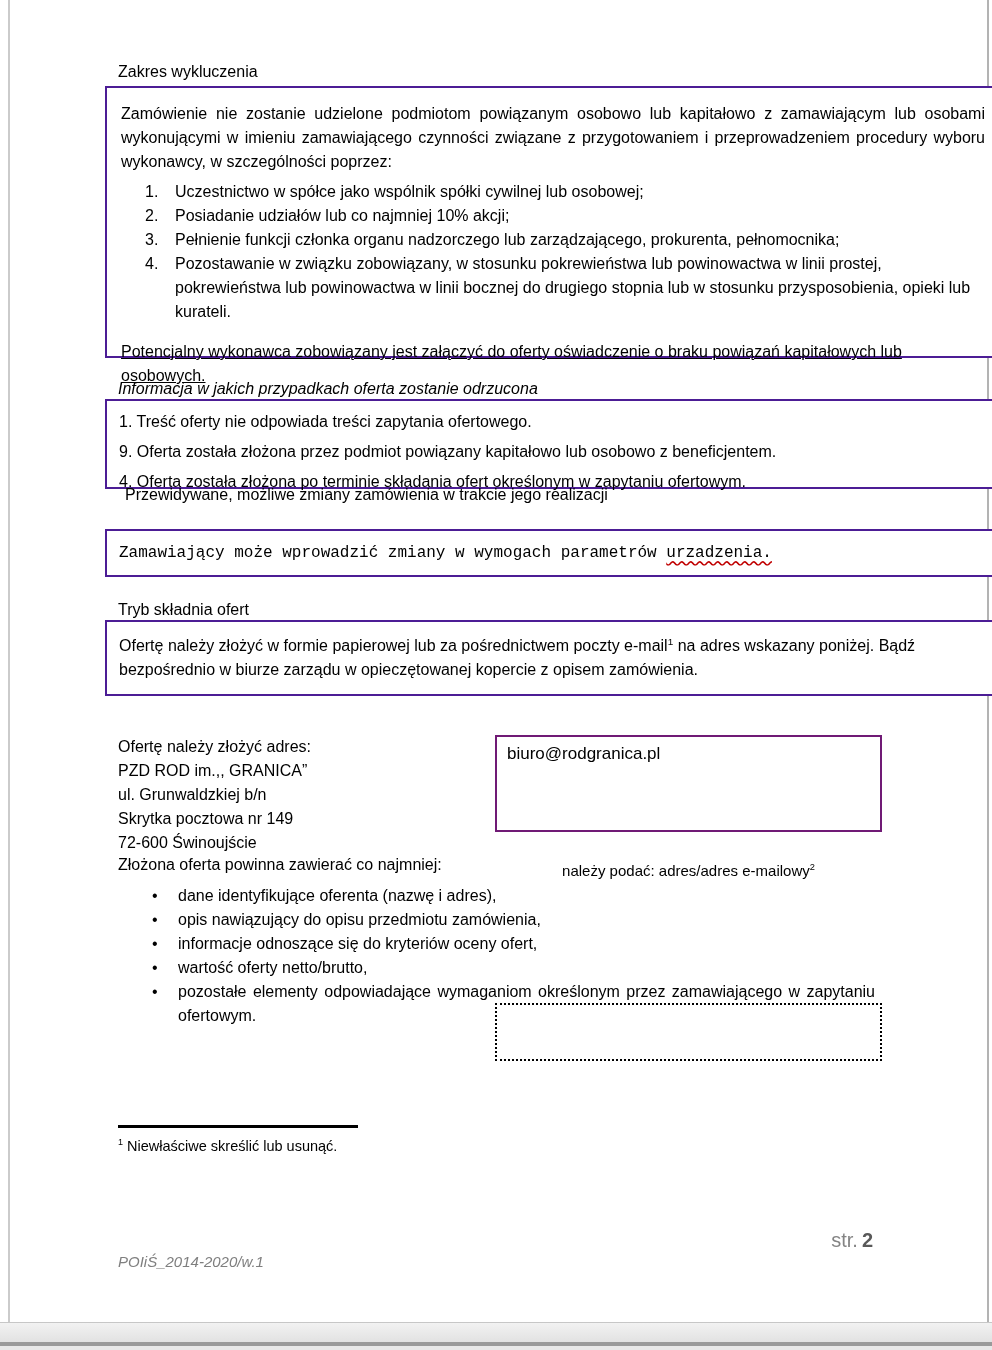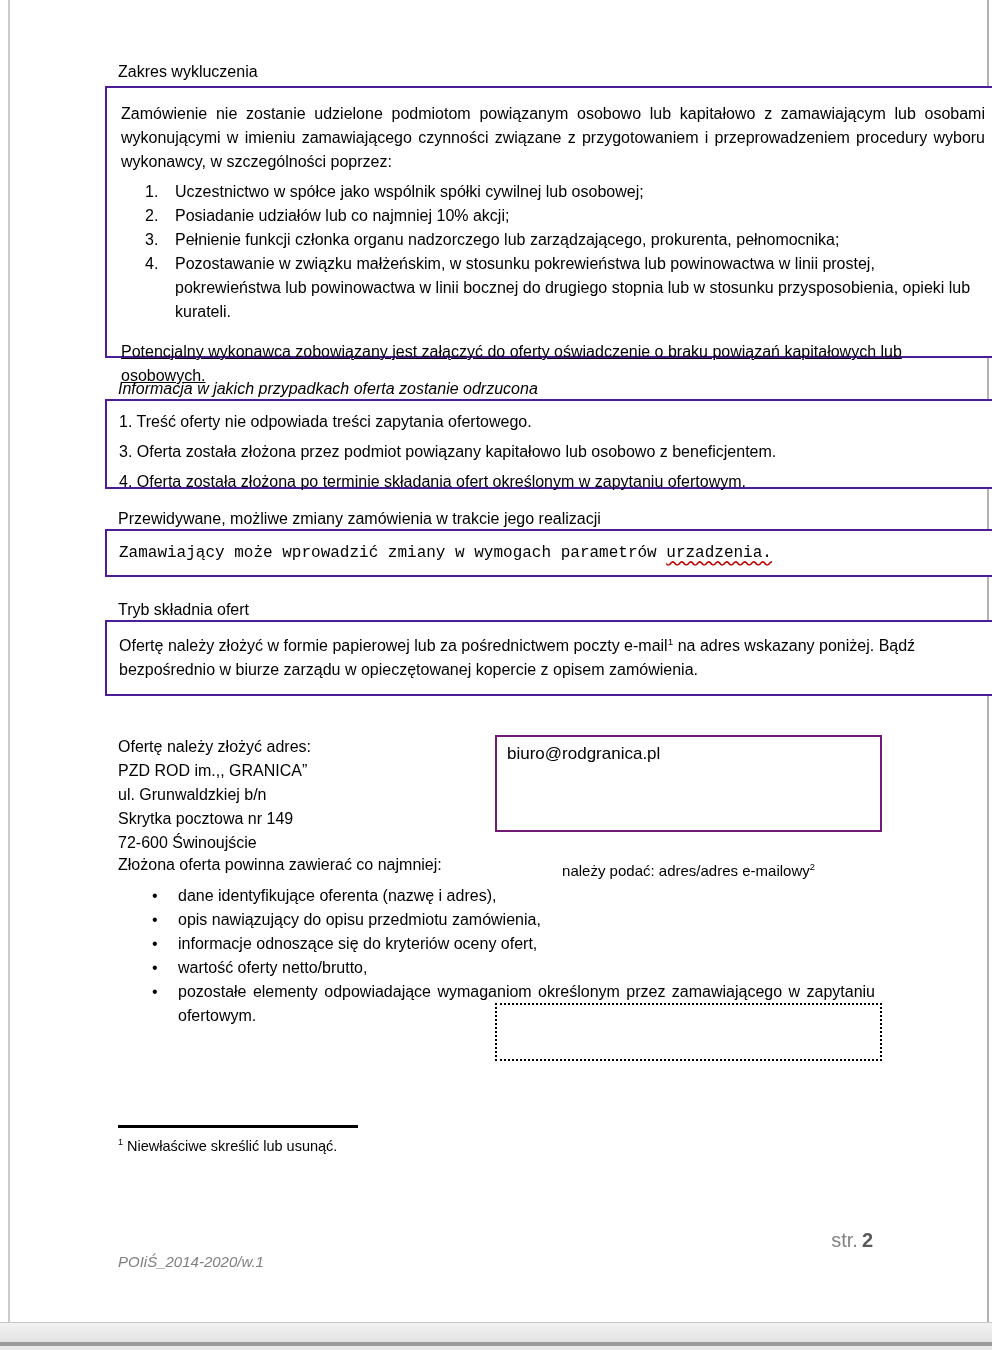"Pozostawanie w związku małżeńskim, w" span.itext { text: małżeńskim -> zobowiązany }
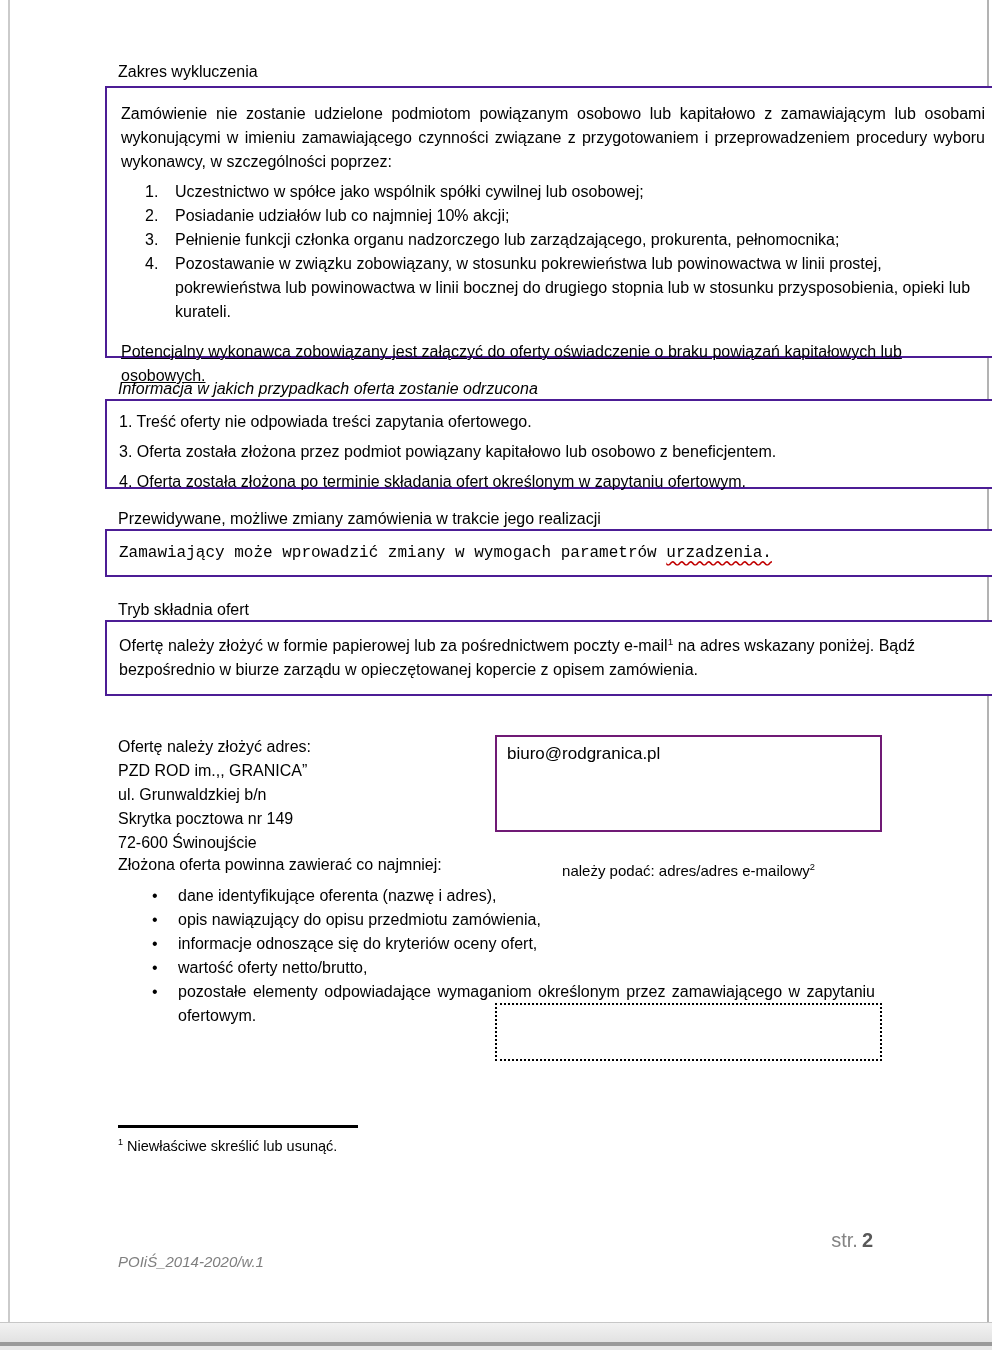"3. Oferta została złożona przez" div.rejection-row { text: 3 -> 9 }
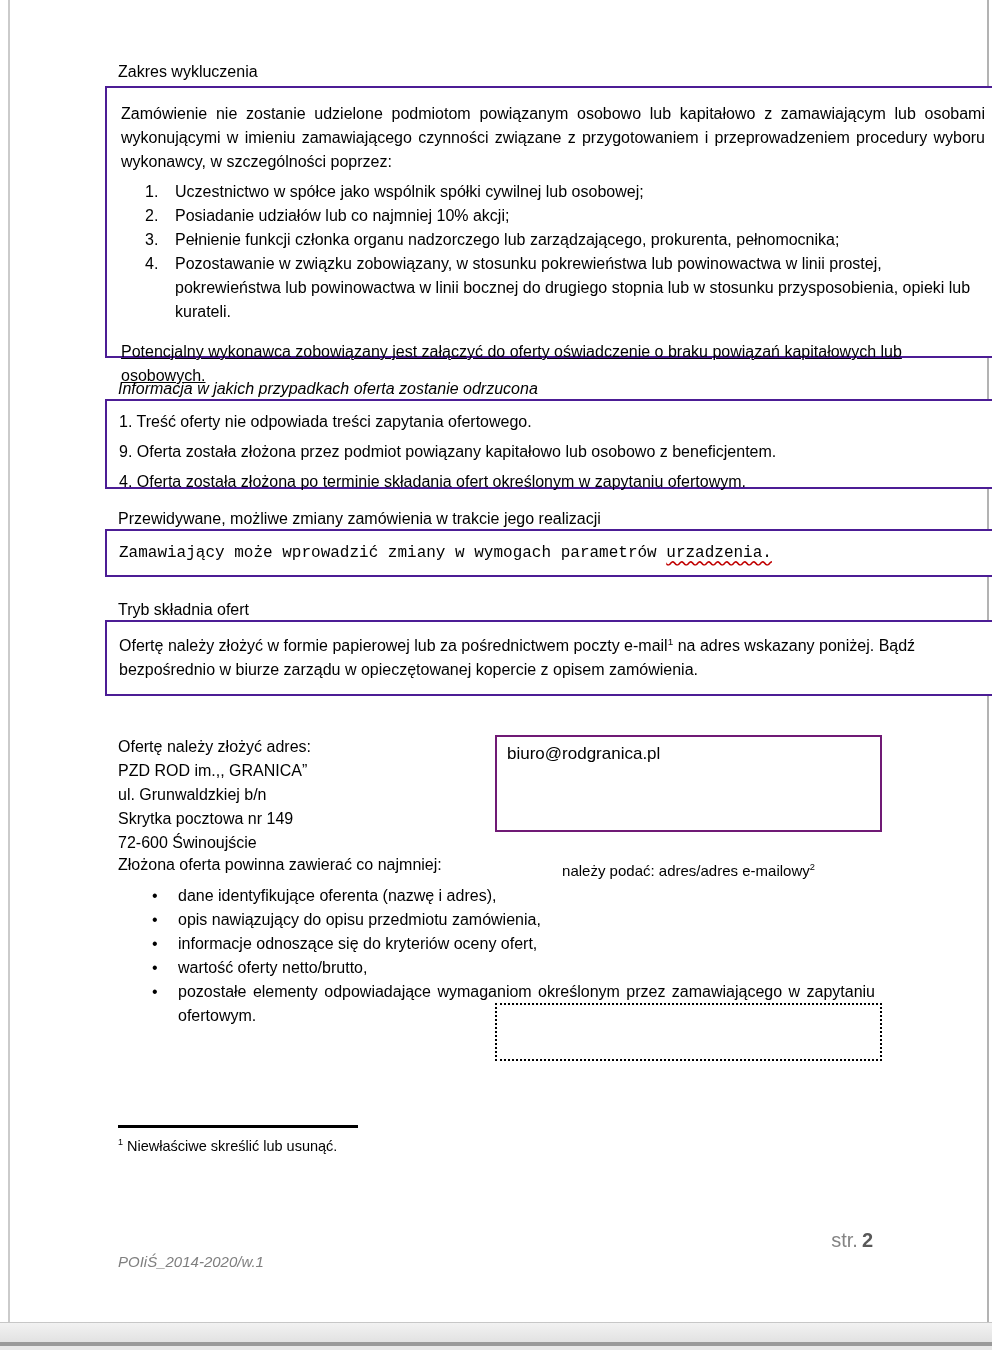"Przewidywane, możliwe zmiany zamówienia" .h-changes { margin-left: none -> 7px; top: 507px -> 483px }
